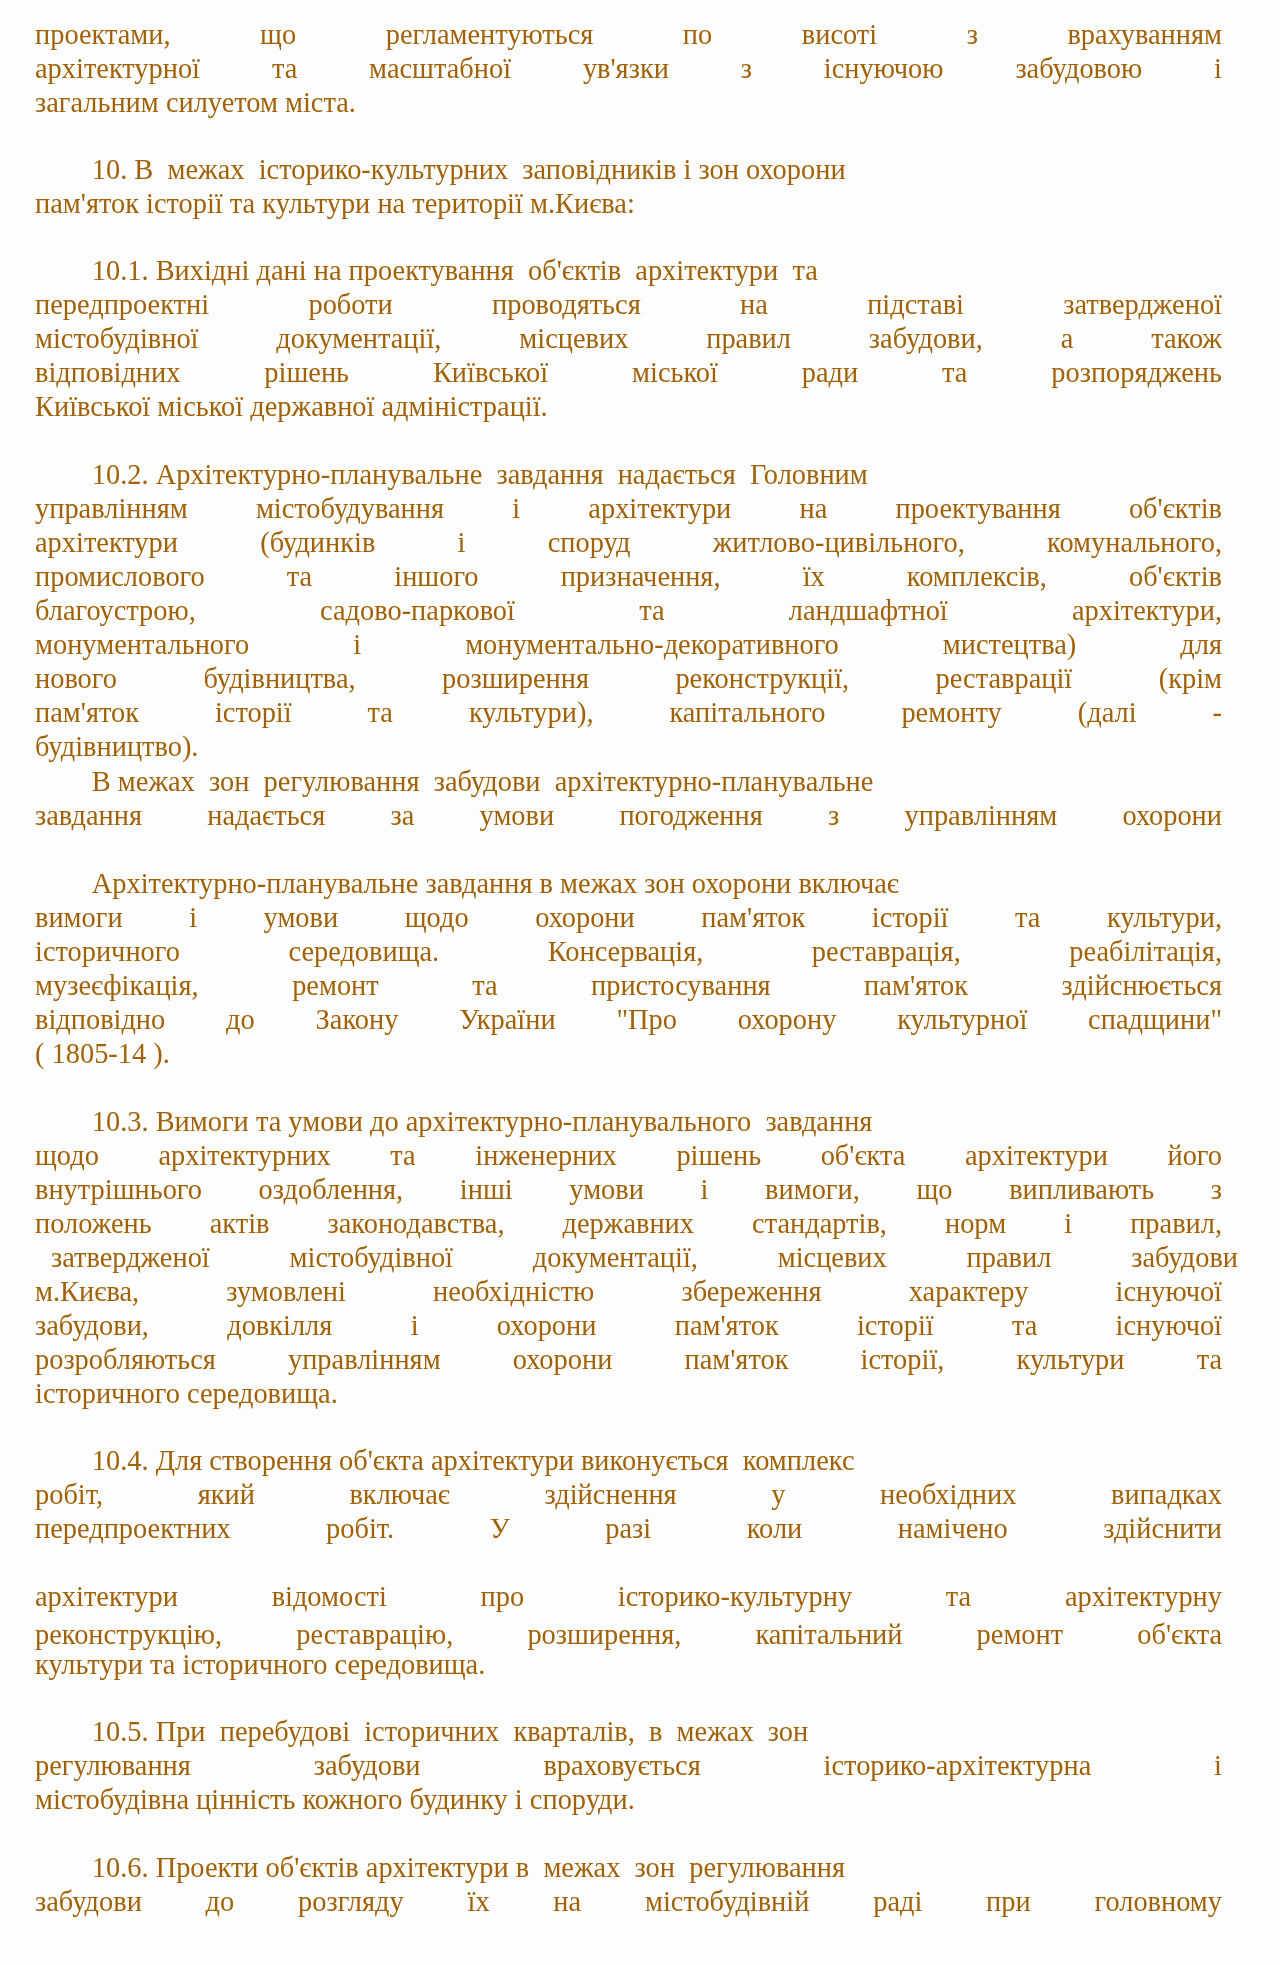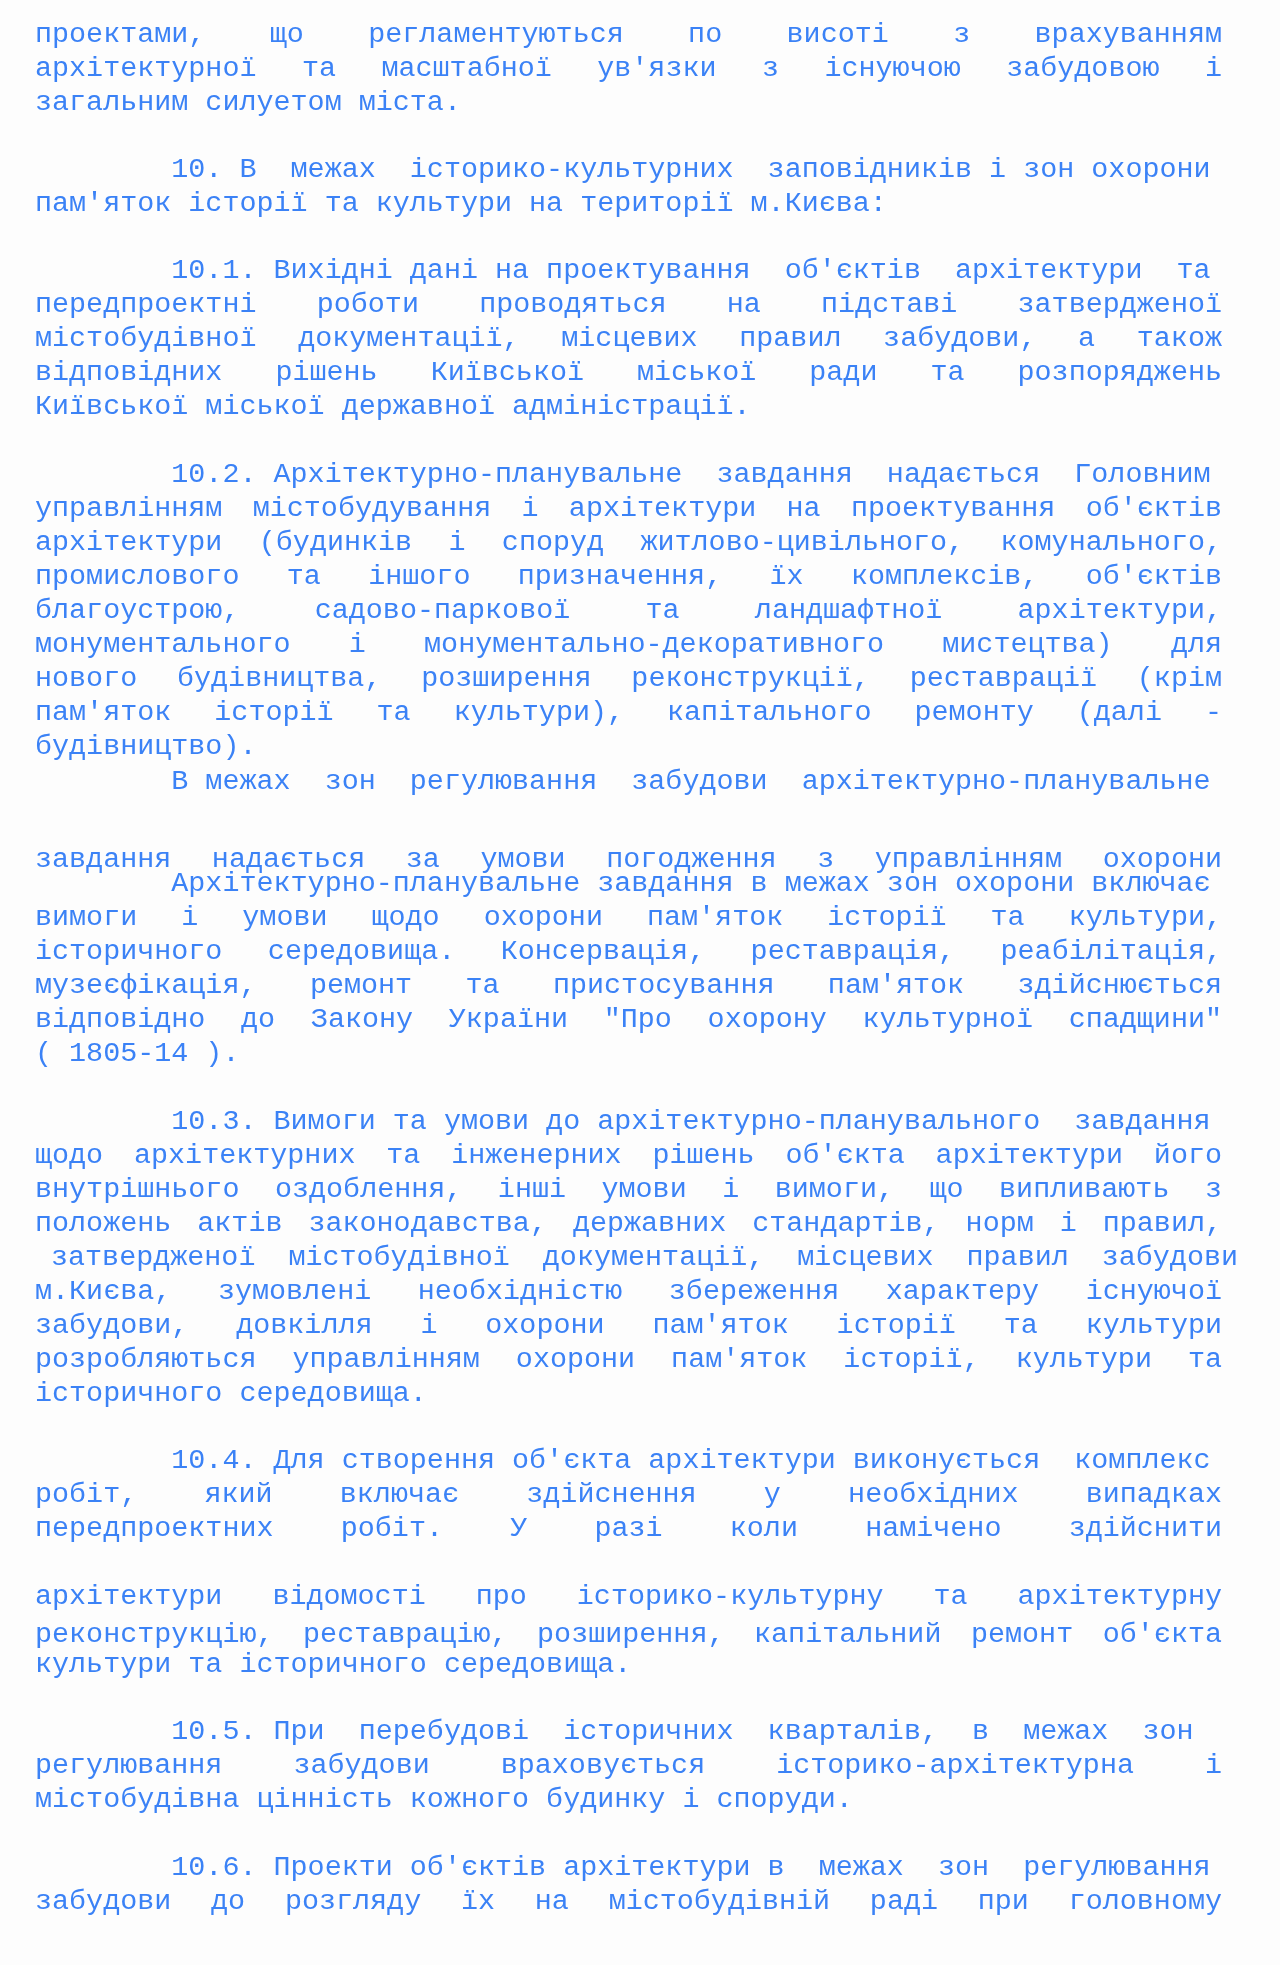"проектами, що регламентуються по висоті" .line { color: #3b82f6 -> #a16207; font-family: Liberation Mono, monospace -> Liberation Serif, serif }
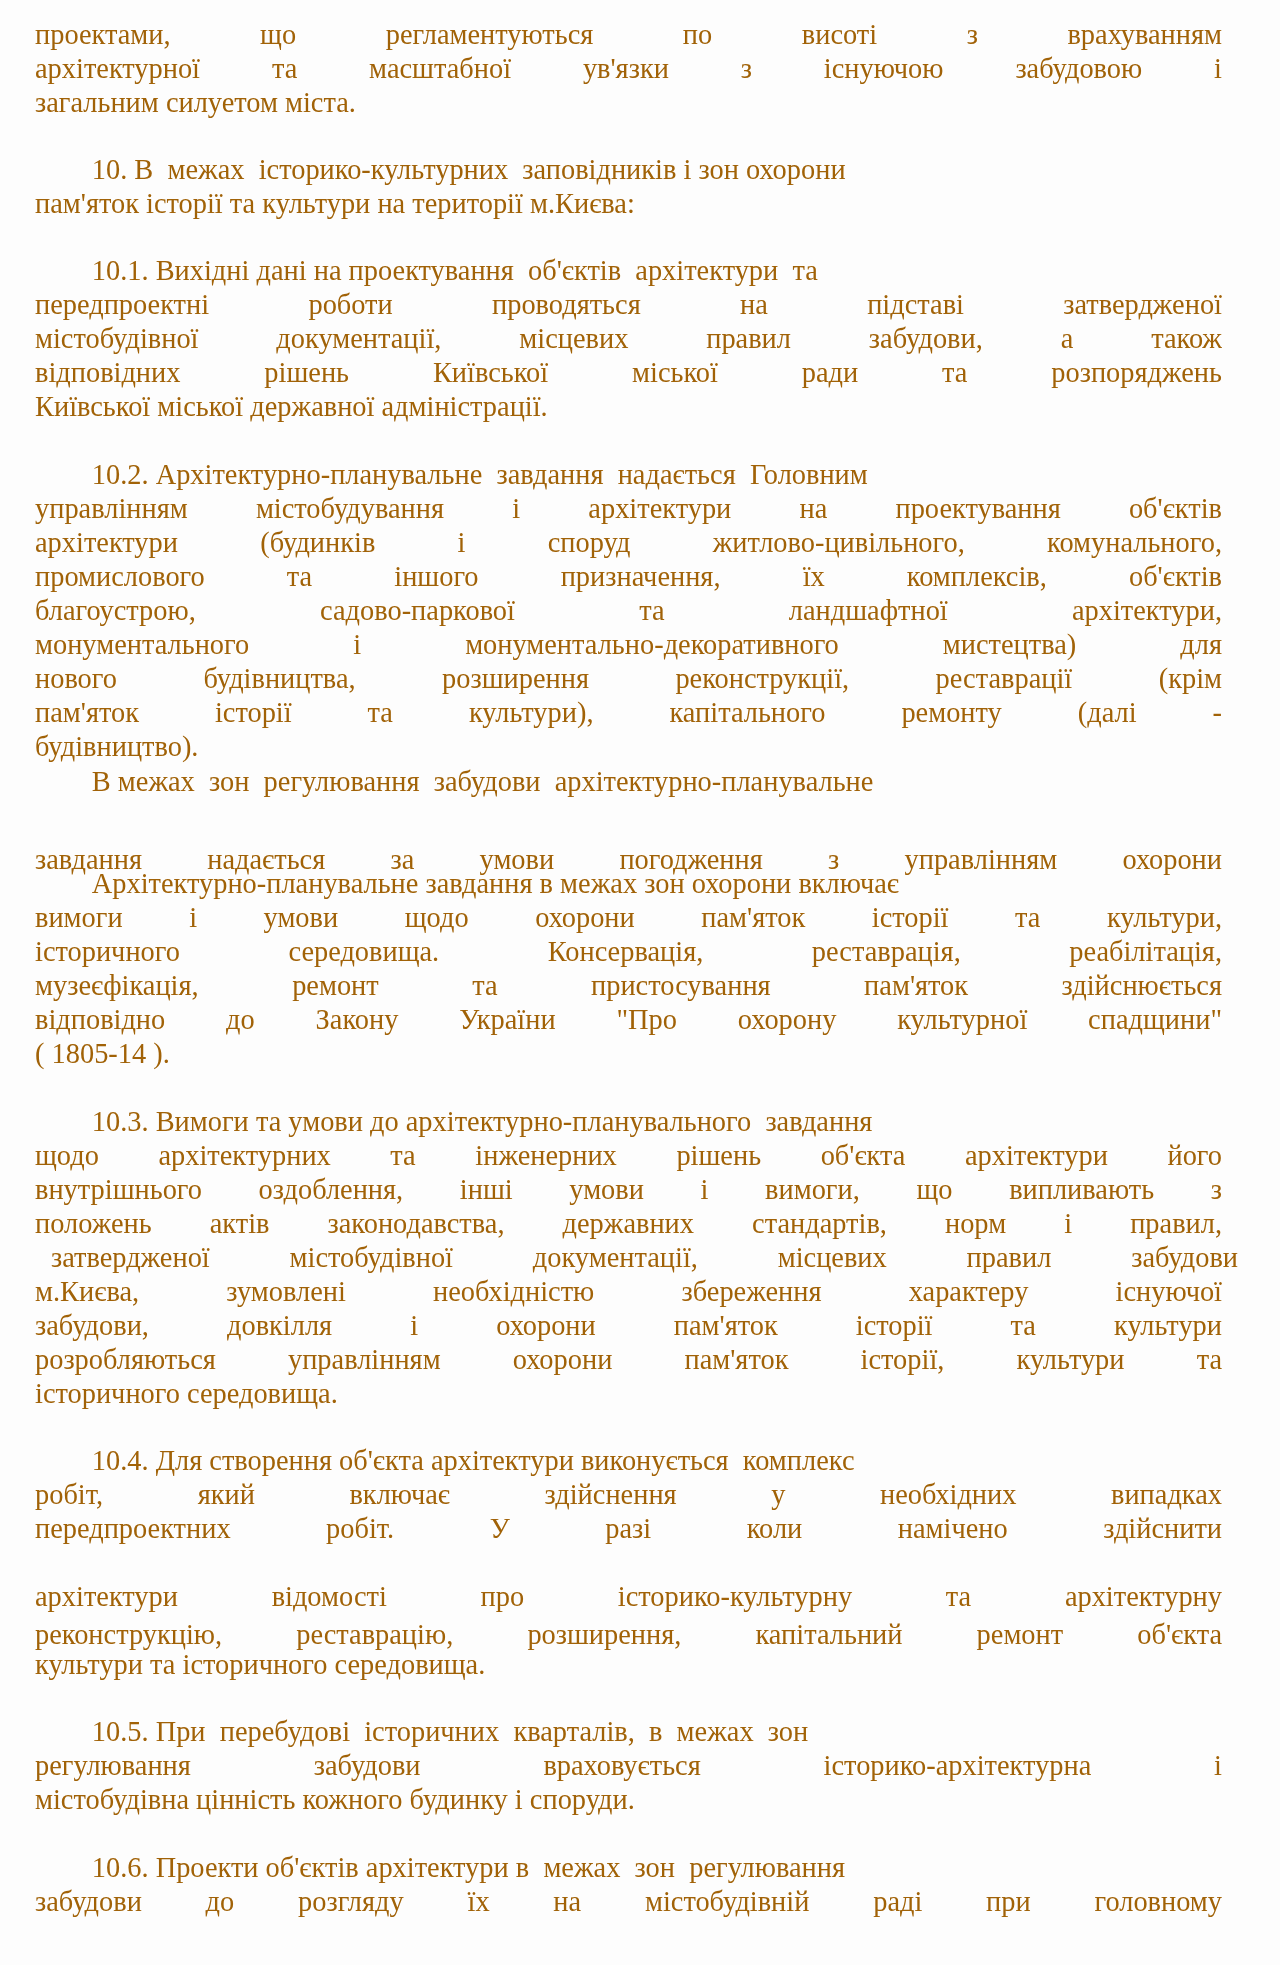"завдання надається за умови погодження" div.line { top: 843px -> 799px }
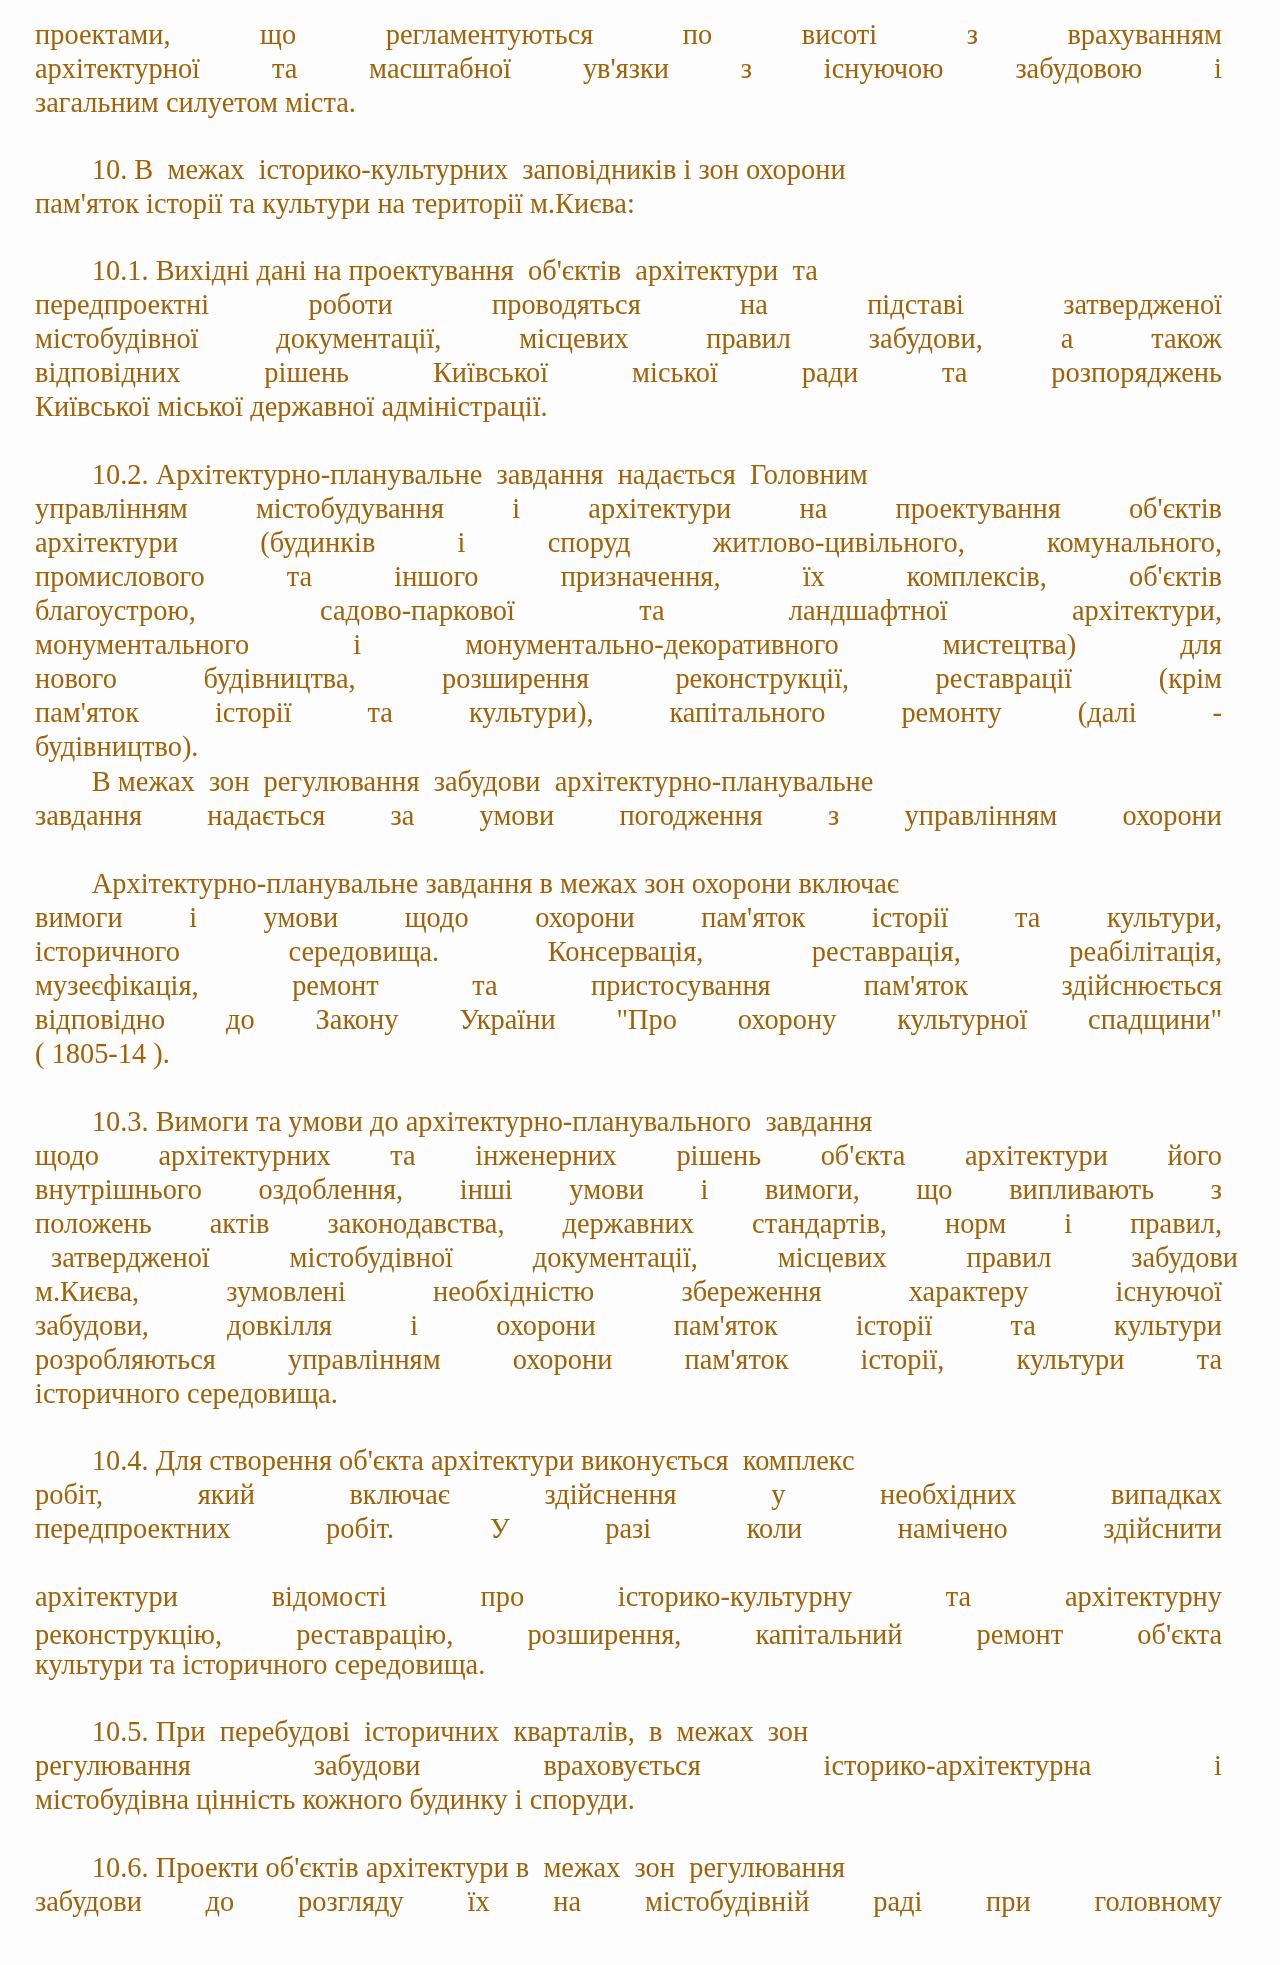"забудови, довкілля і охорони пам'яток" div.line { text: культури -> існуючої }
